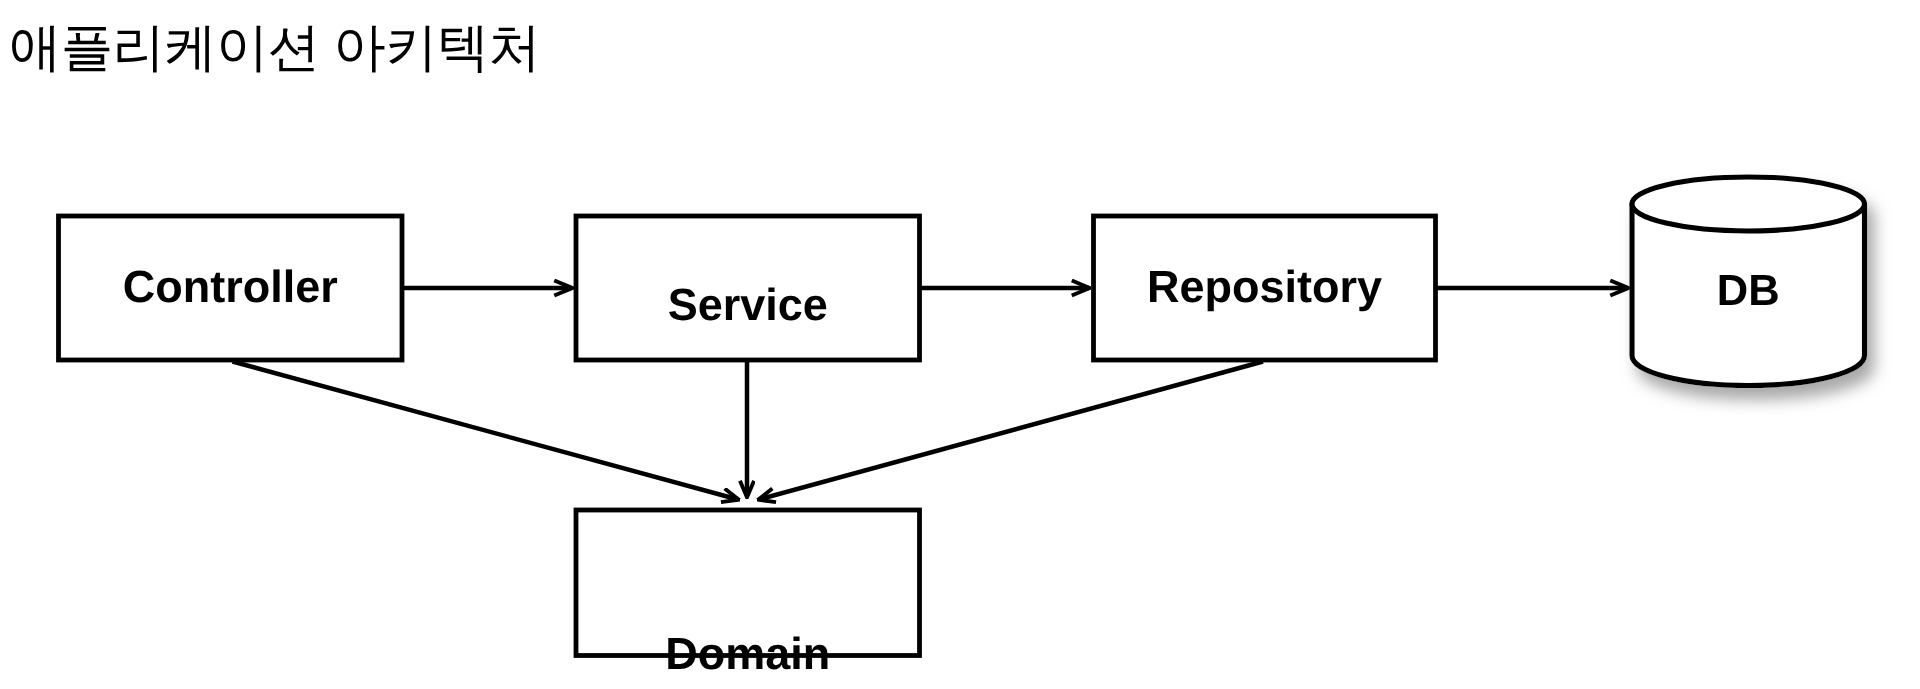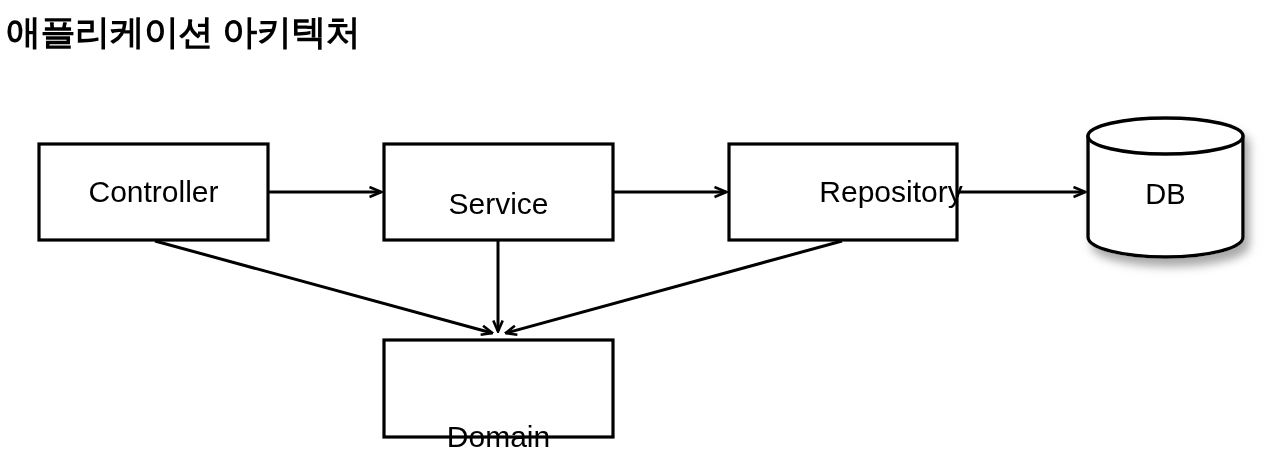"애플리케이션 아키텍처" #slide-title { font-weight: bold -> normal }
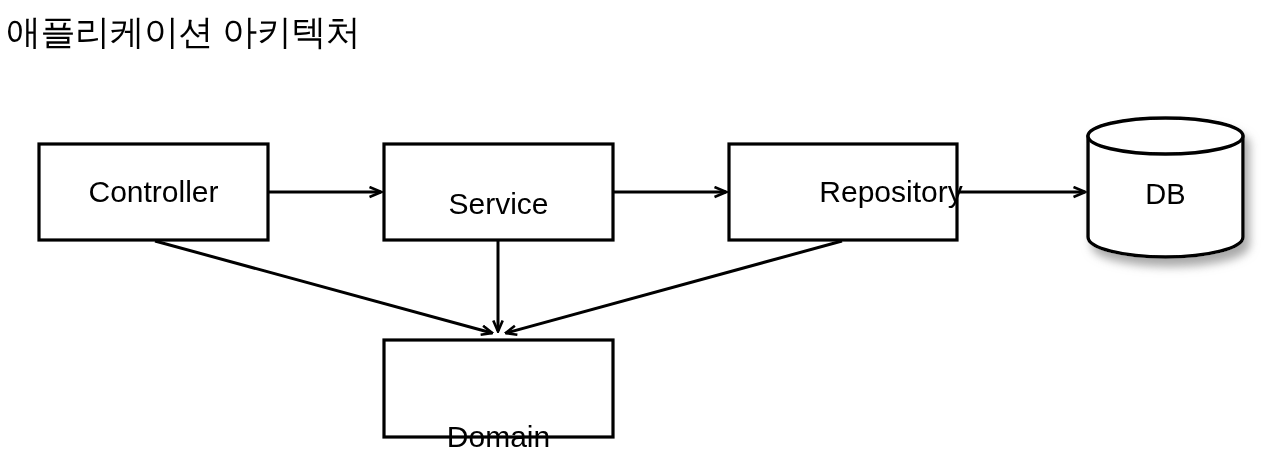"Controller" .node-label { font-weight: 400 -> 700 }
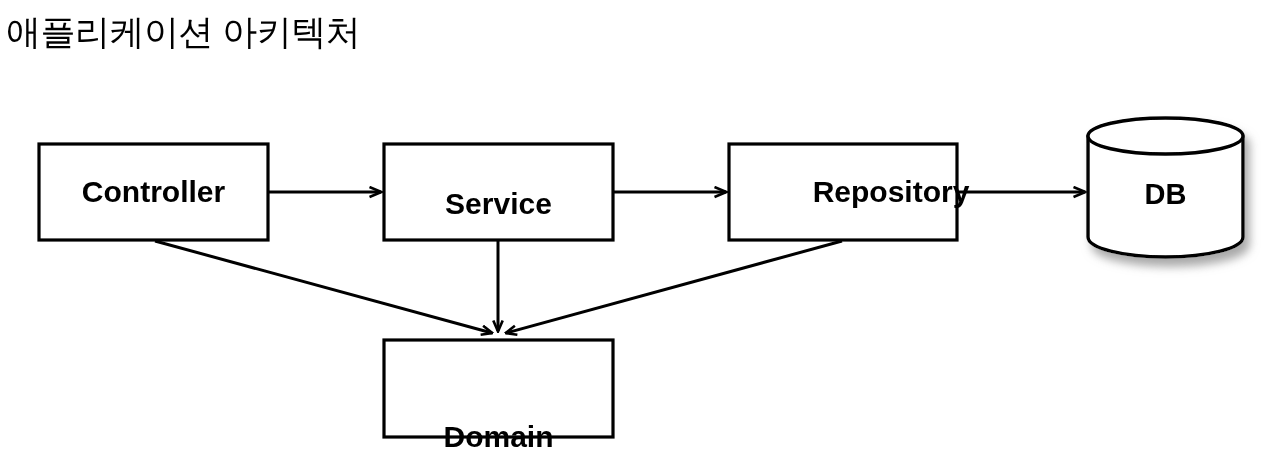"Repository" div.node-label { padding-left: 48px -> none }
